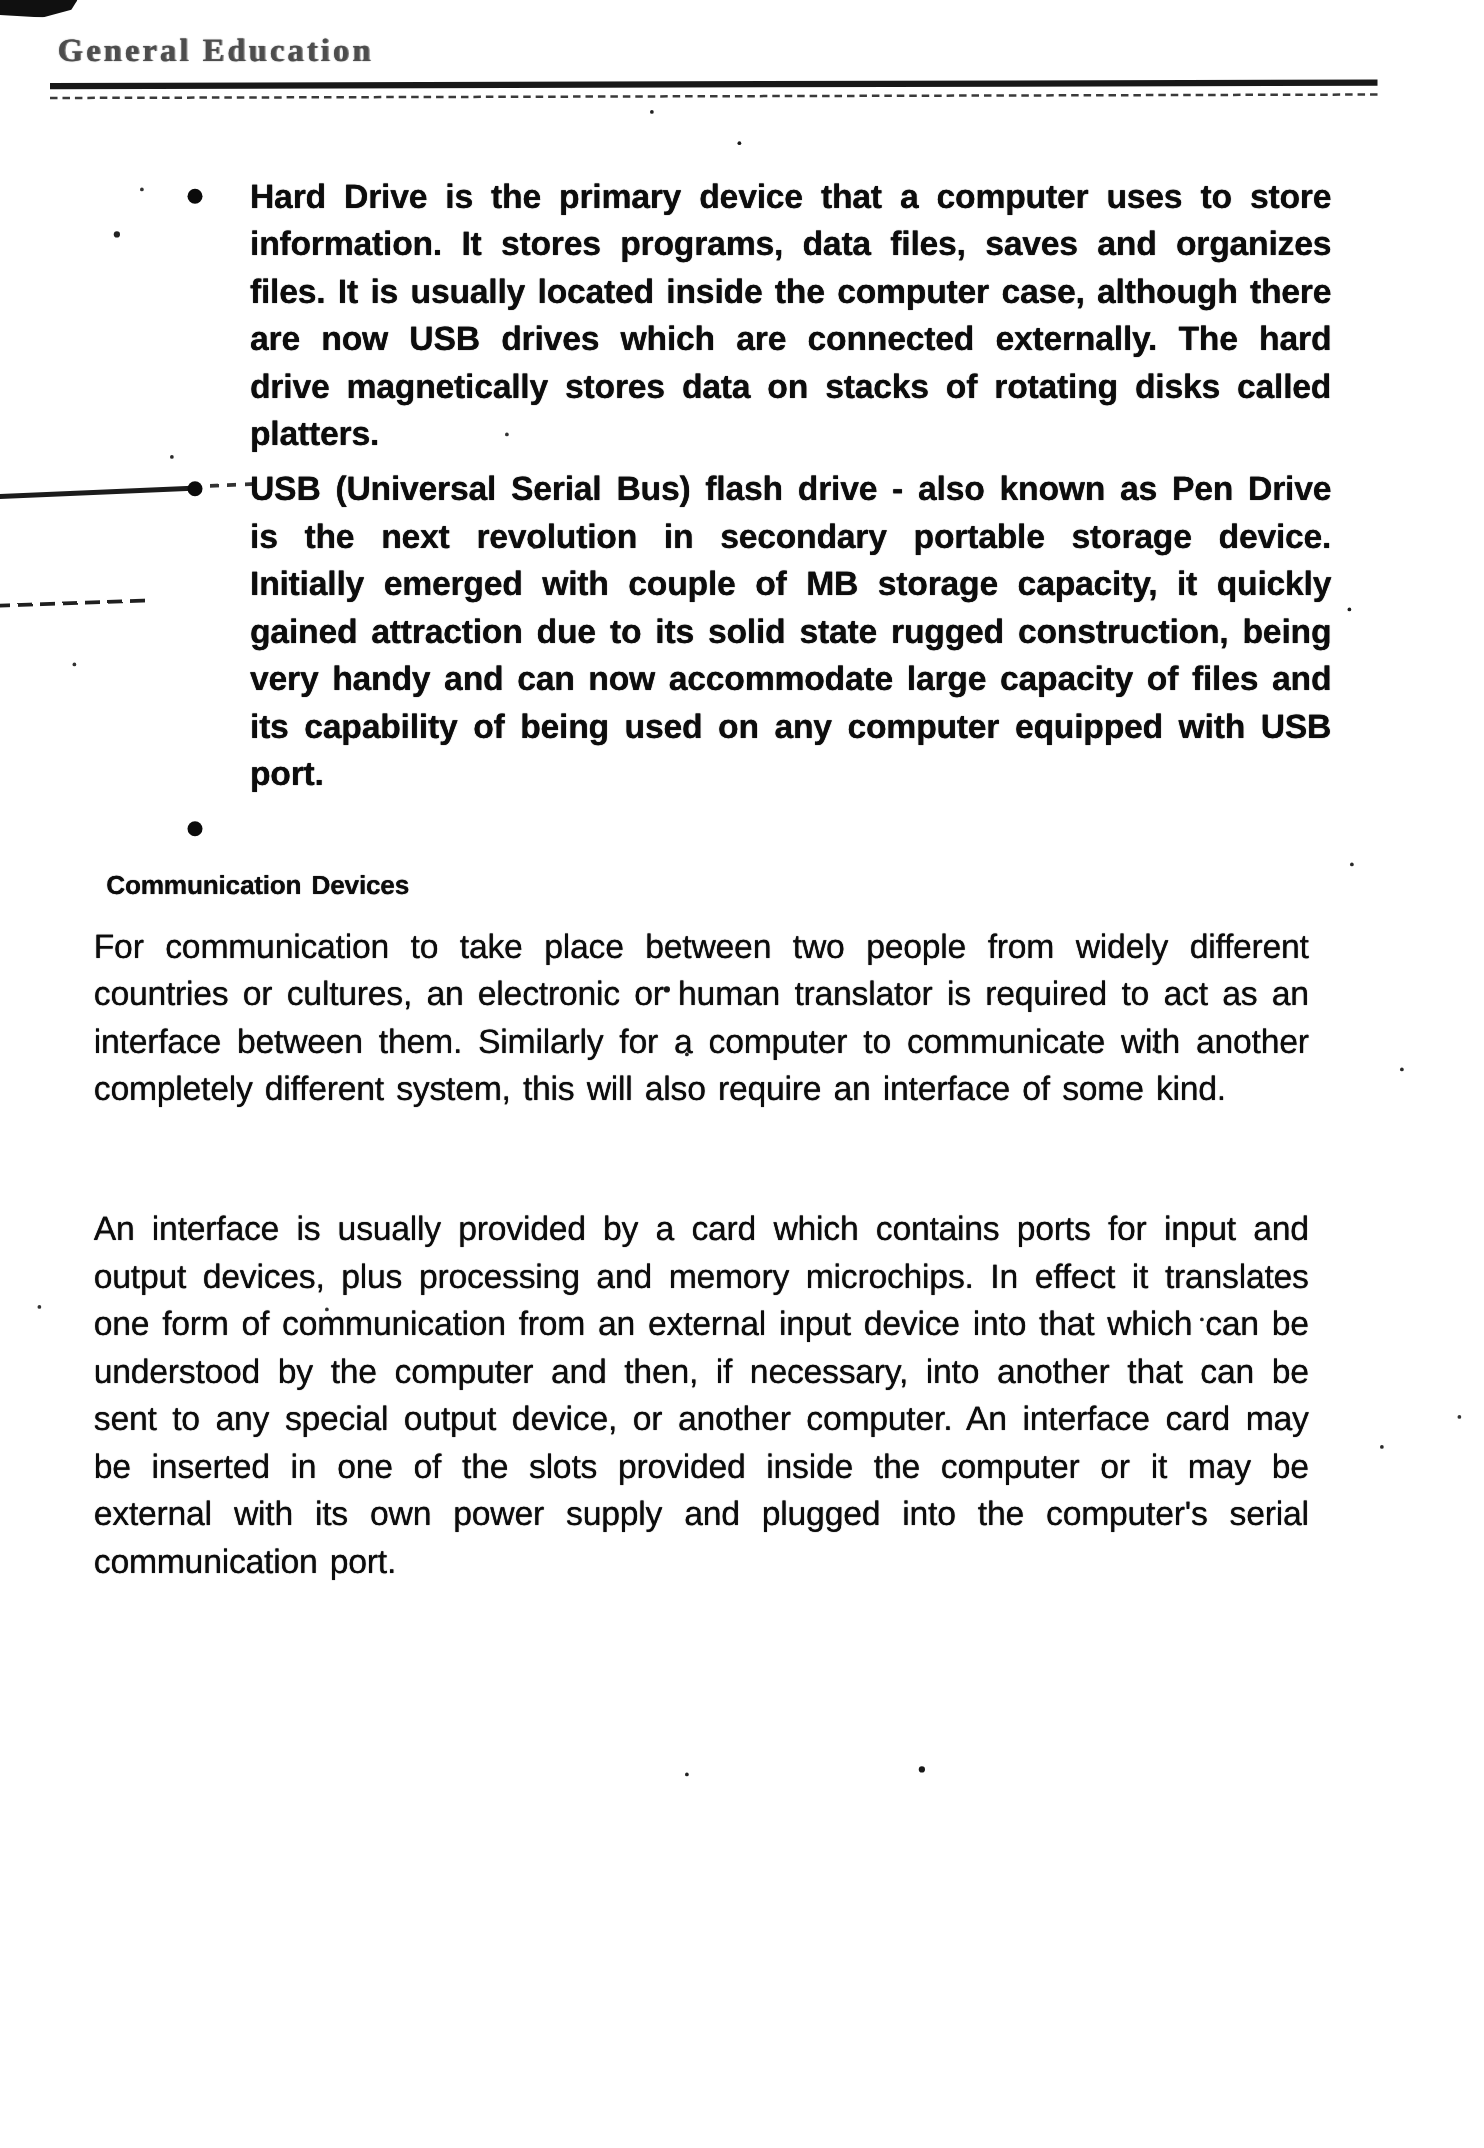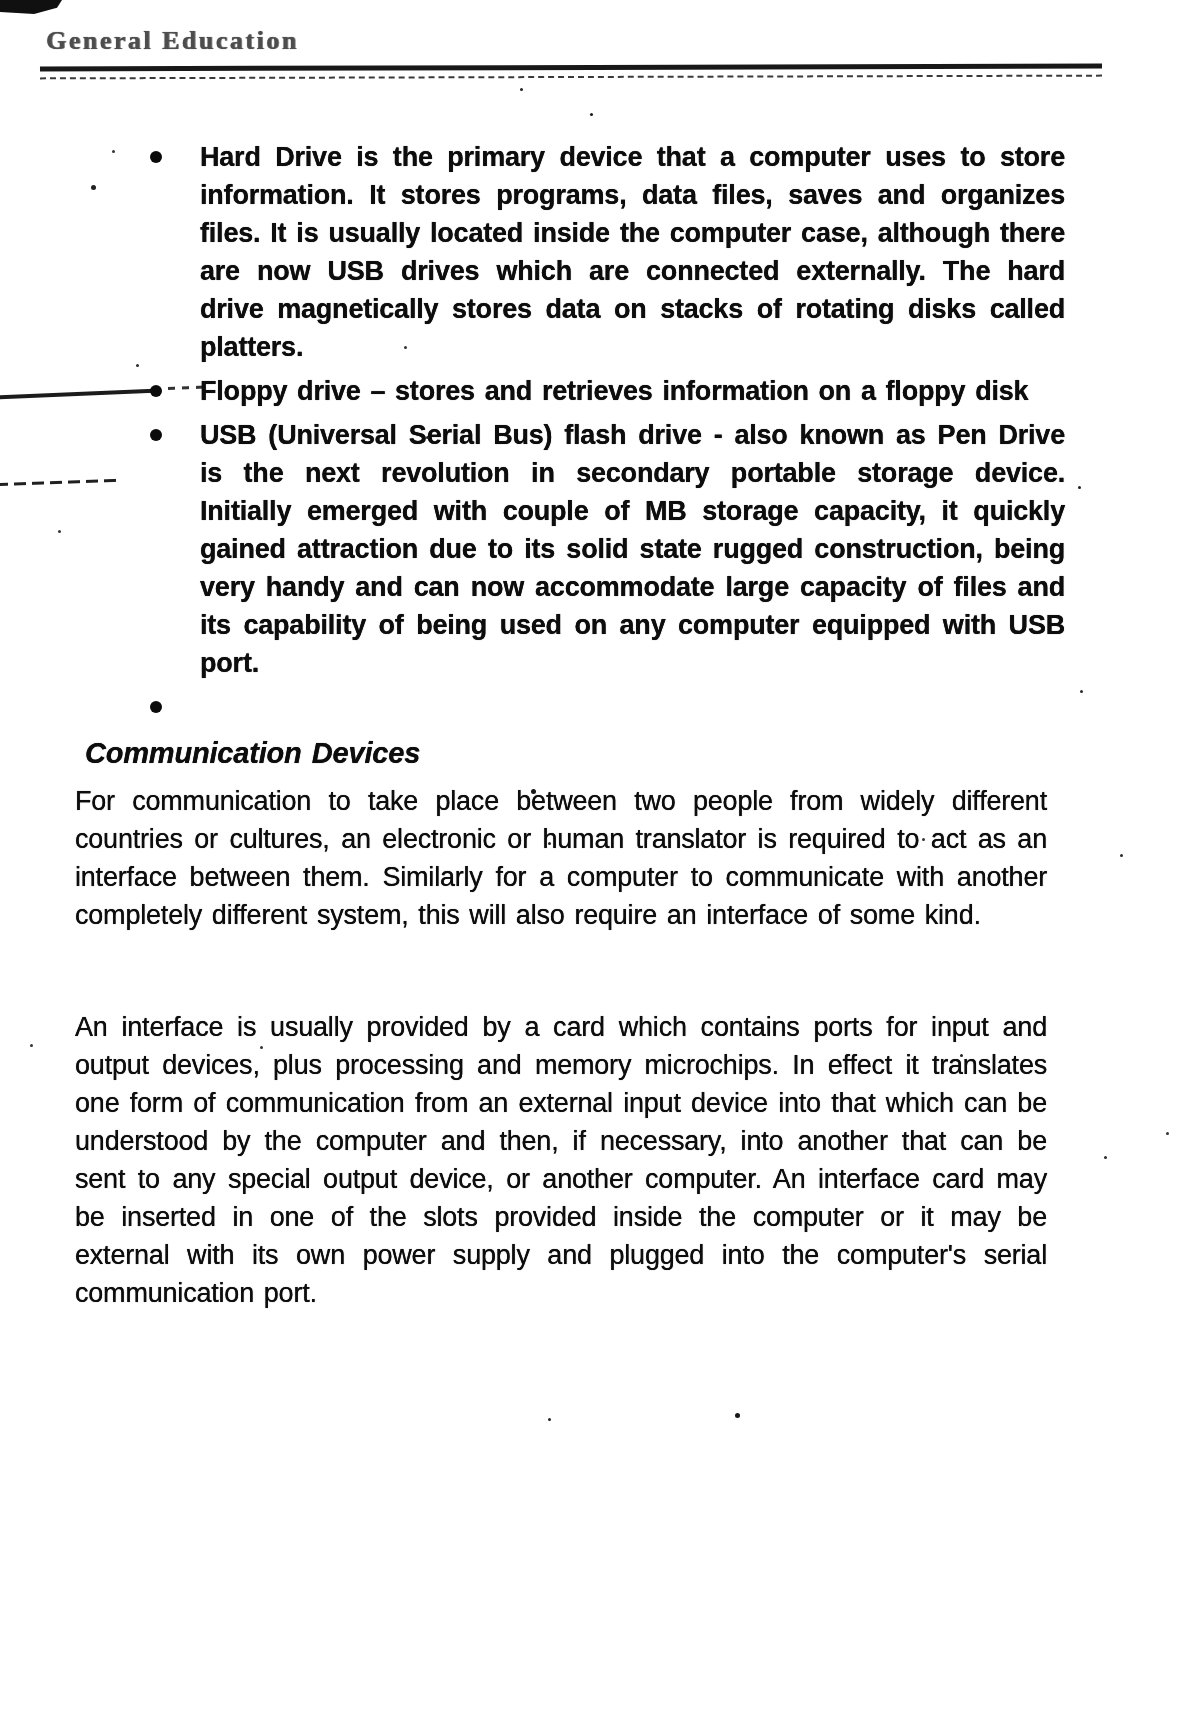"Floppy drive – stores and" li { html: <li> <span></span> <span>Floppy drive – stores and retrieves information on a floppy disk</span> </li> -> none }
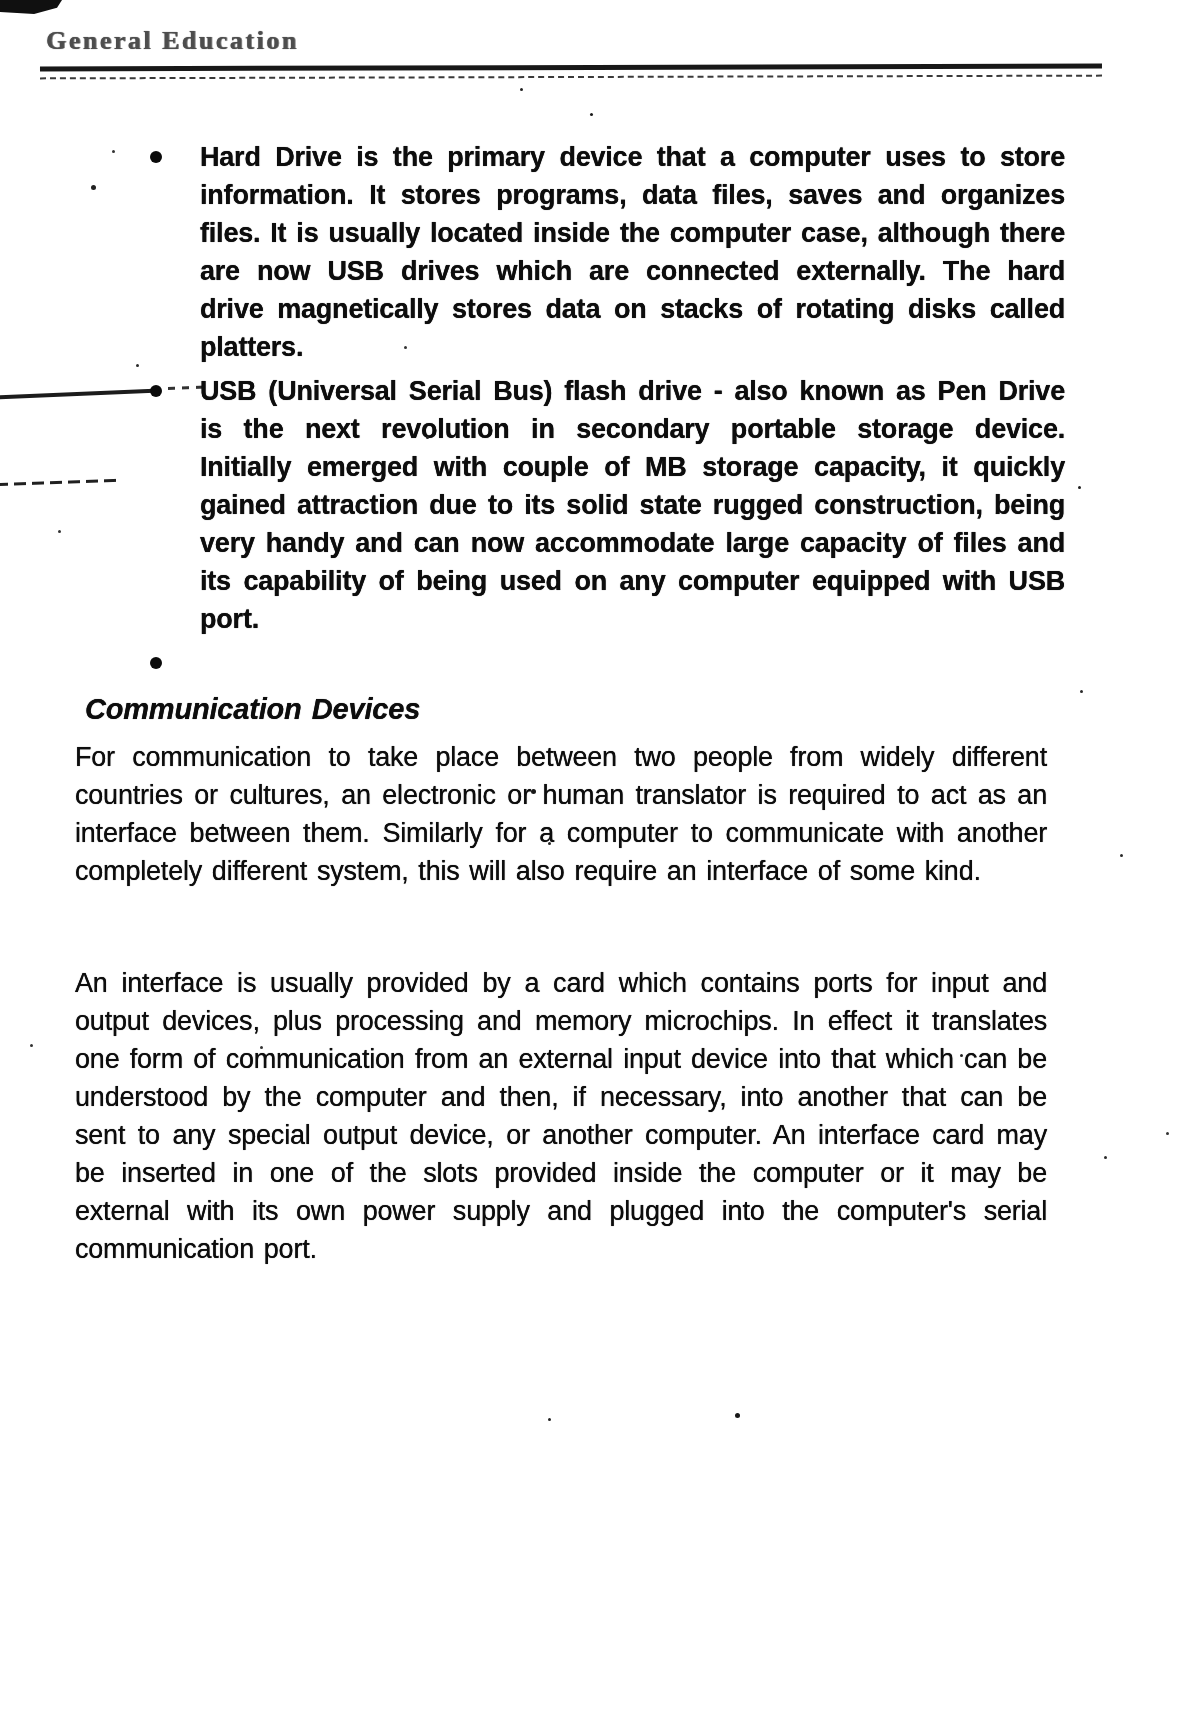"Communication Devices" .section-heading { font-size: 29px -> 21px; font-style: italic -> none }
